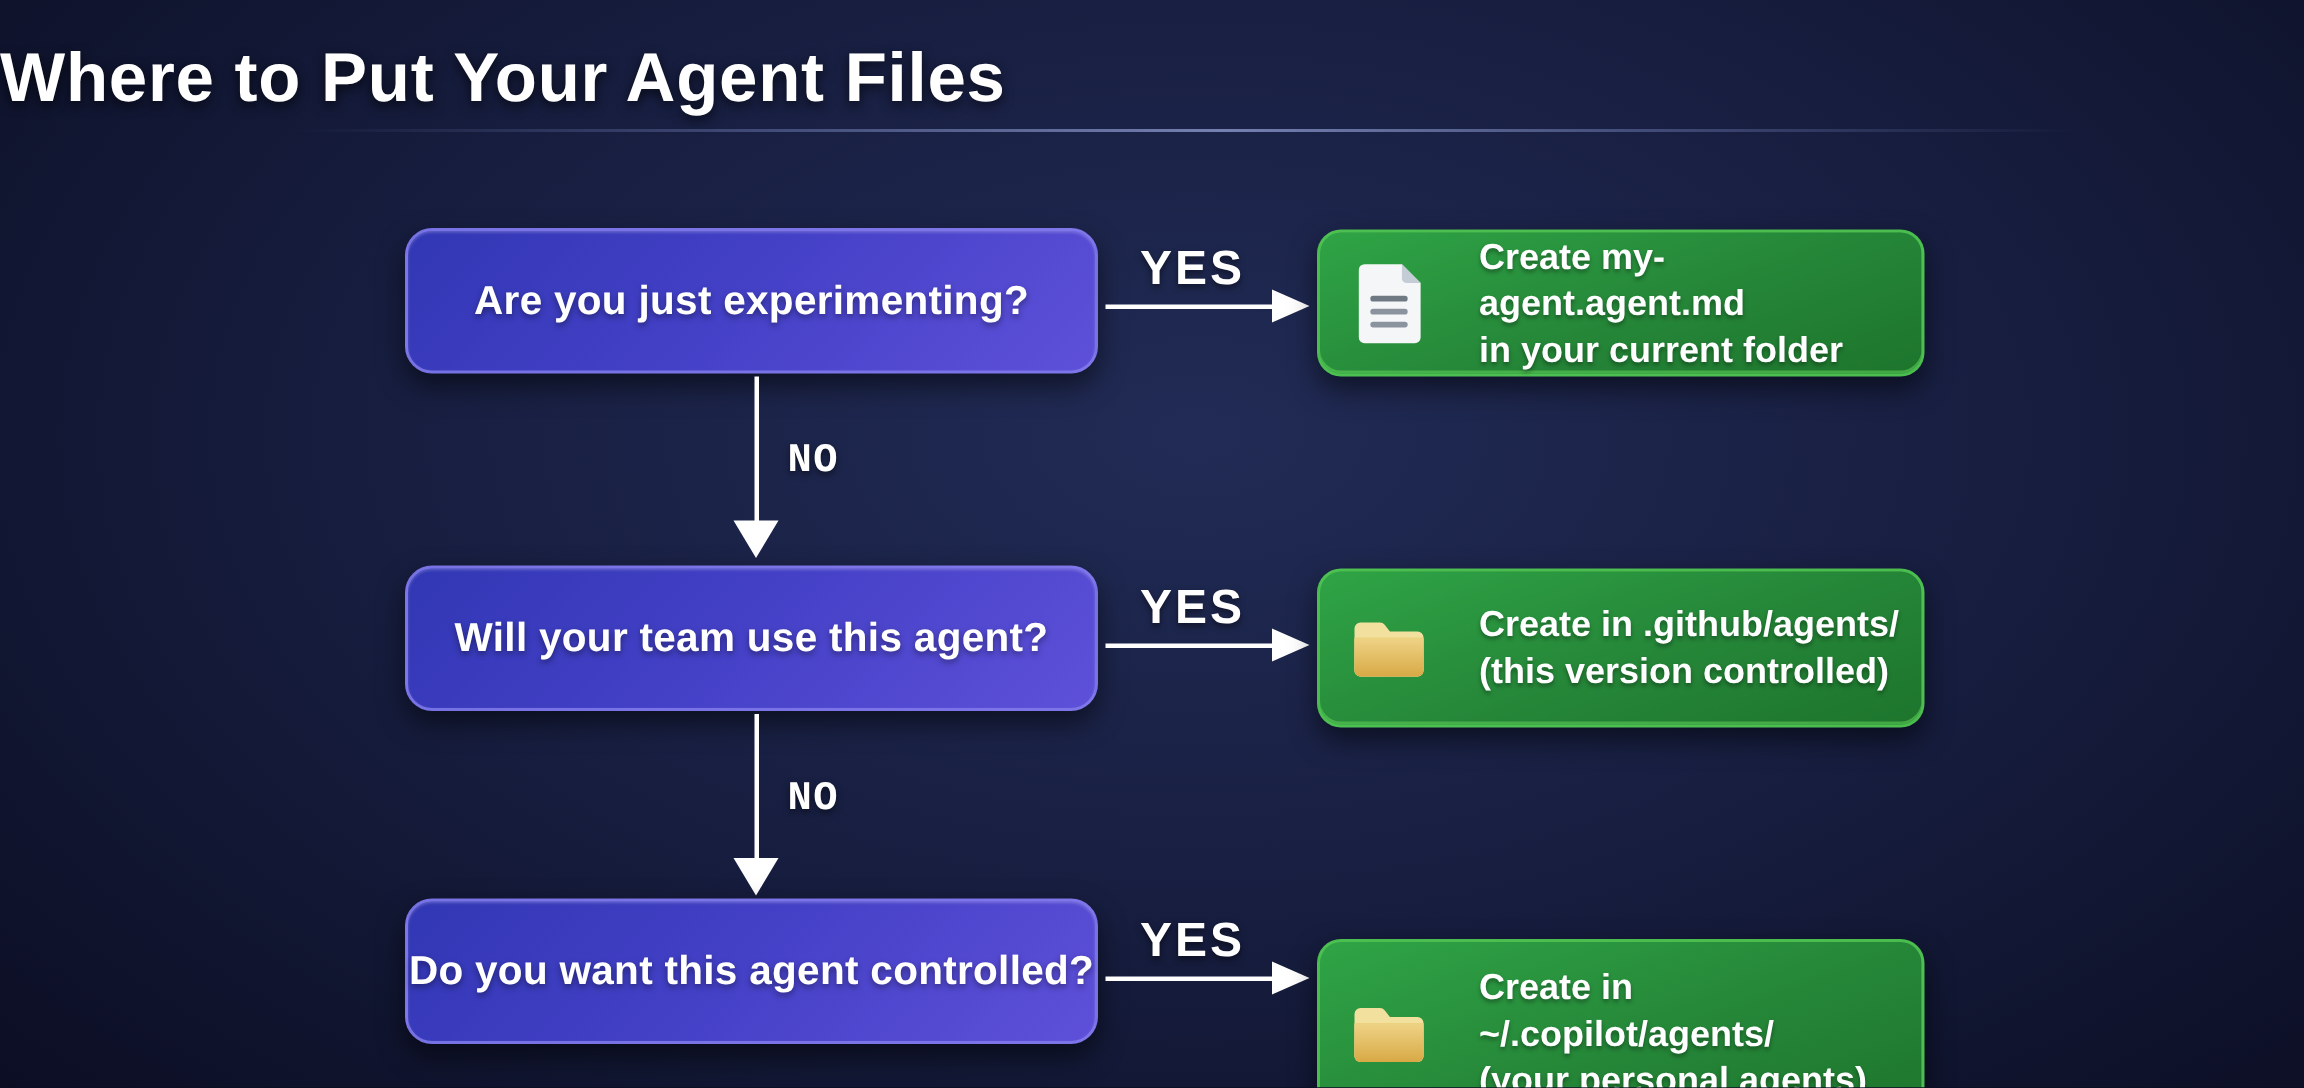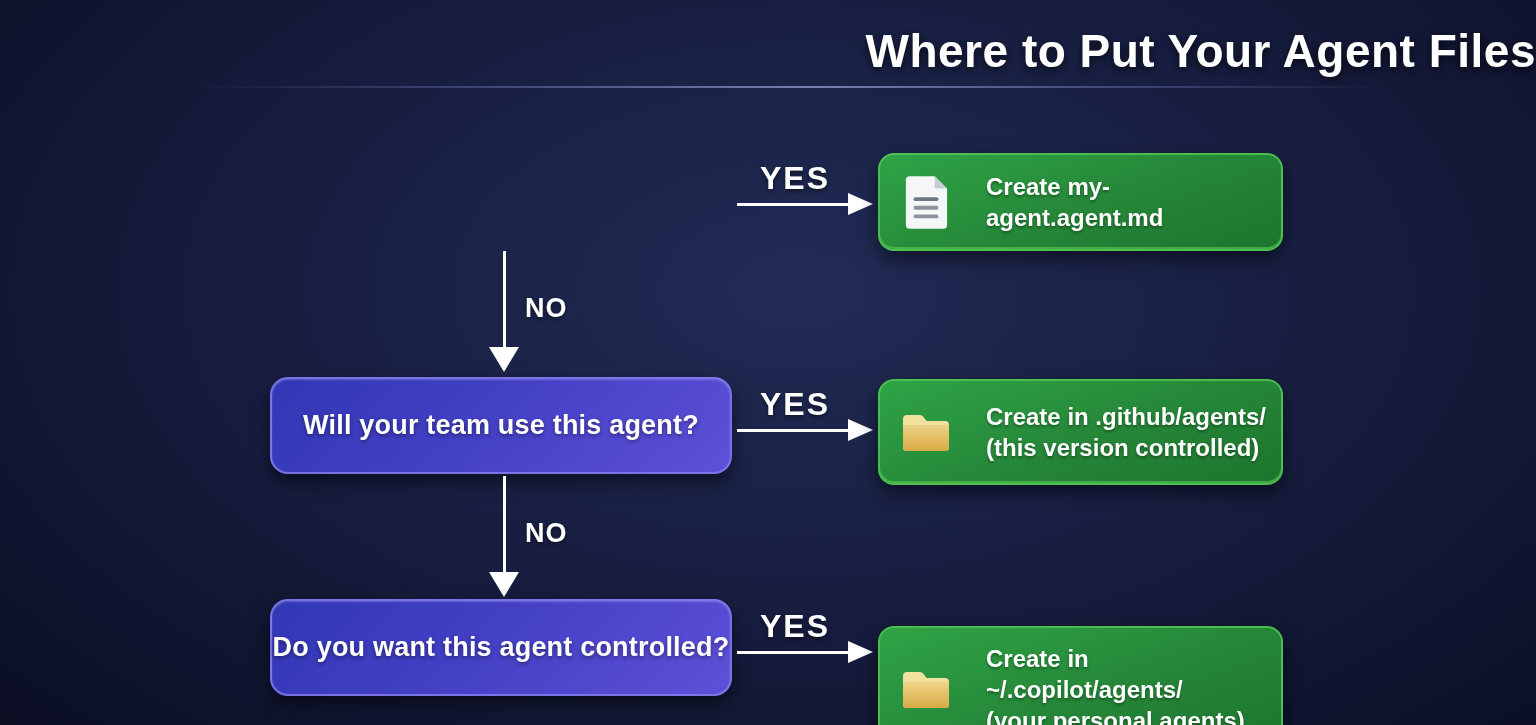"Where to Put Your Agent" .title { text-align: right -> left }
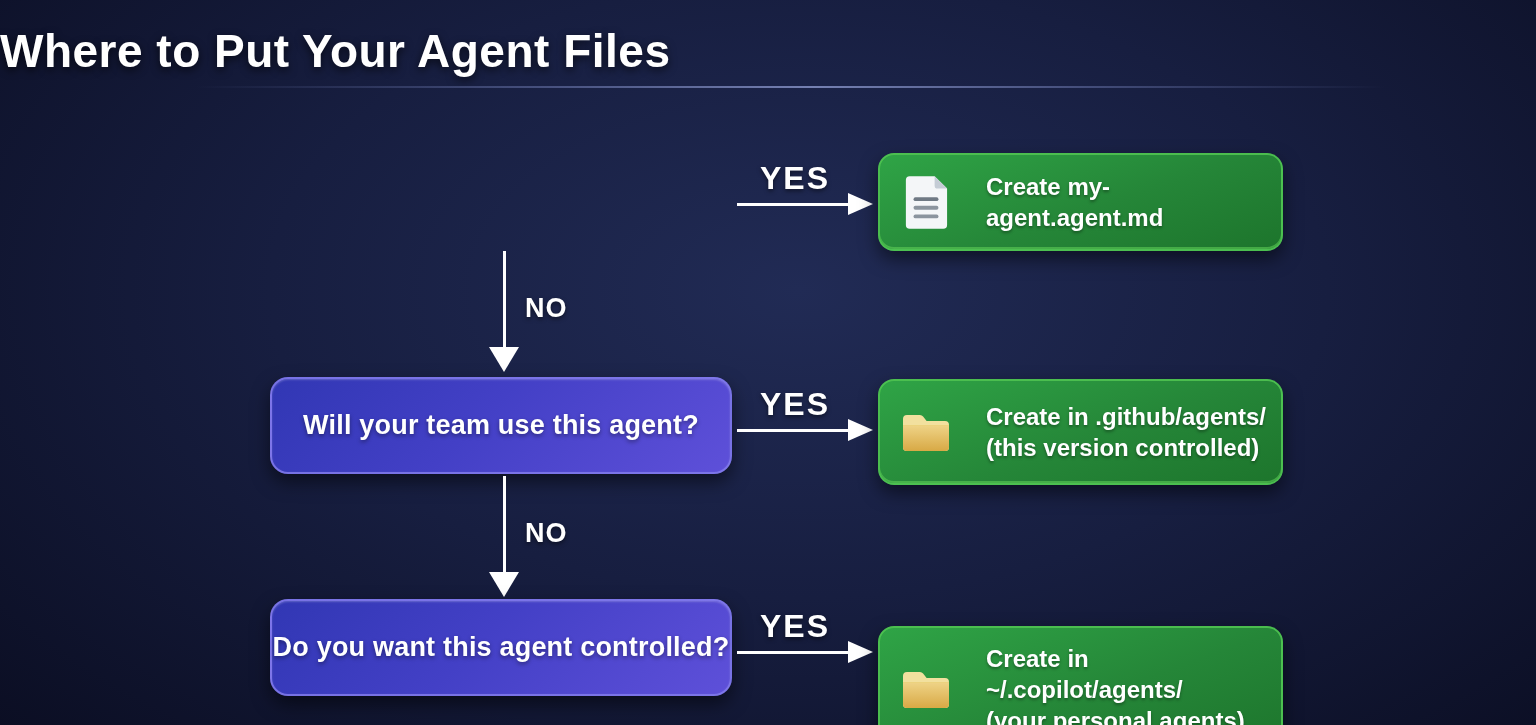"Are you just experimenting?" div.qbox { html: none -> <div> <span>Are you just experimenting?</span> </div> }
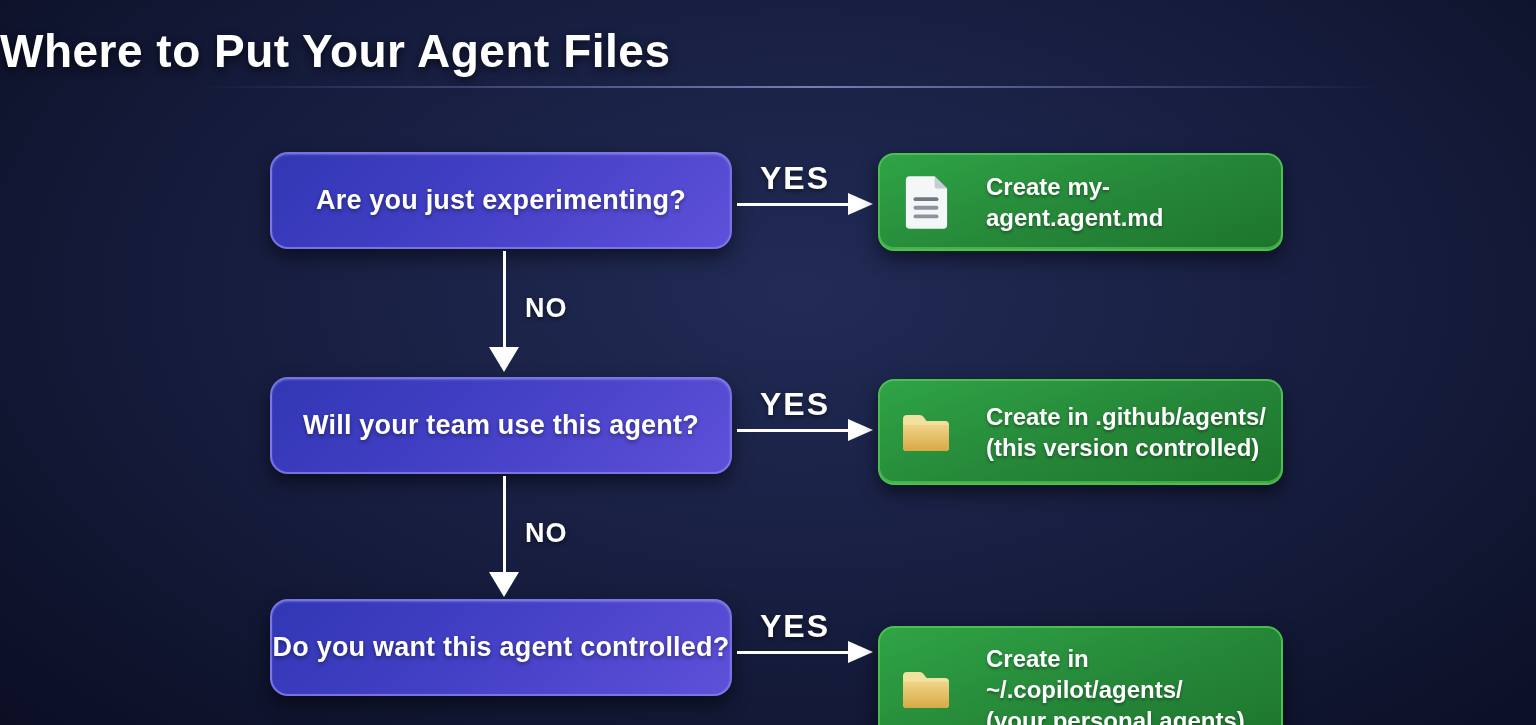"in your current folder" div { html: none -> <div>in your current folder</div> }
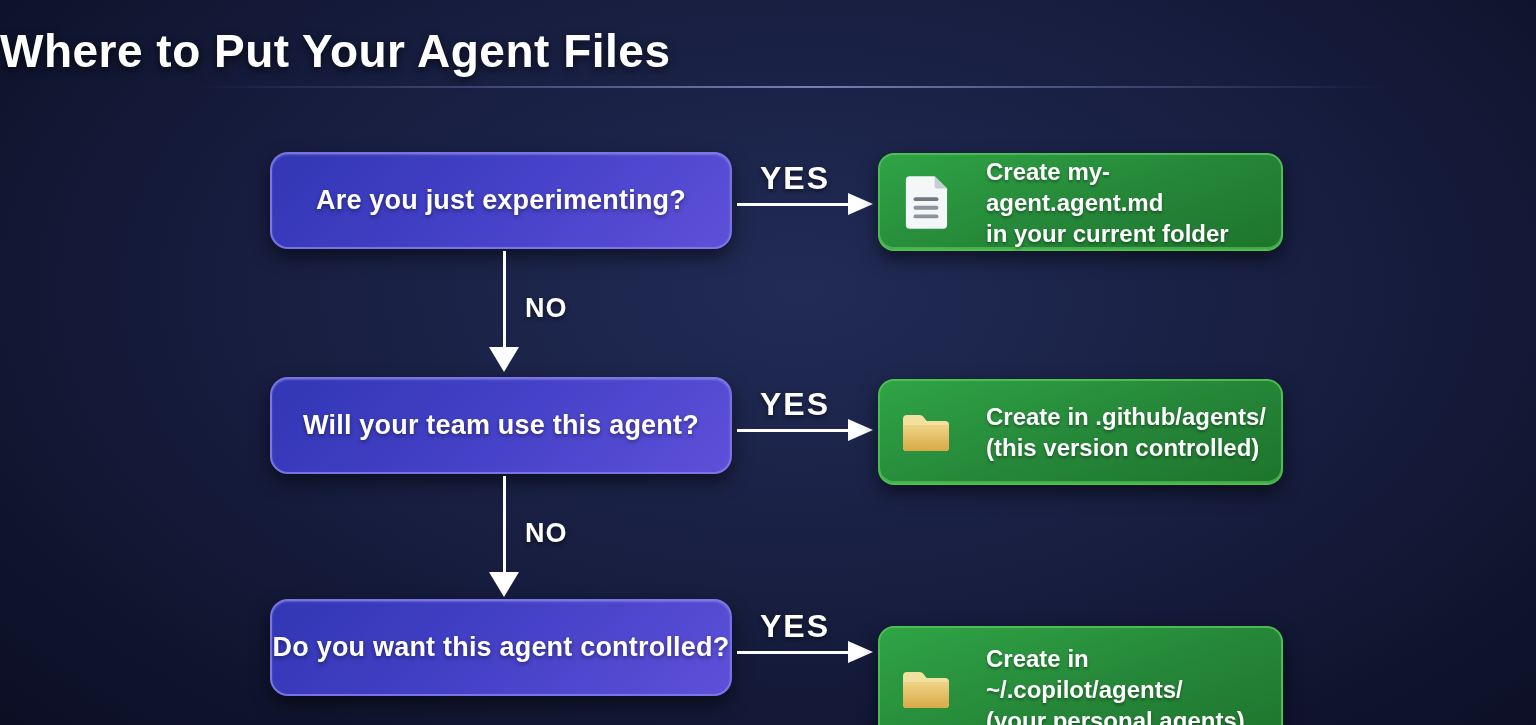"NO" .no-label { font-family: none -> Liberation Mono, monospace }
